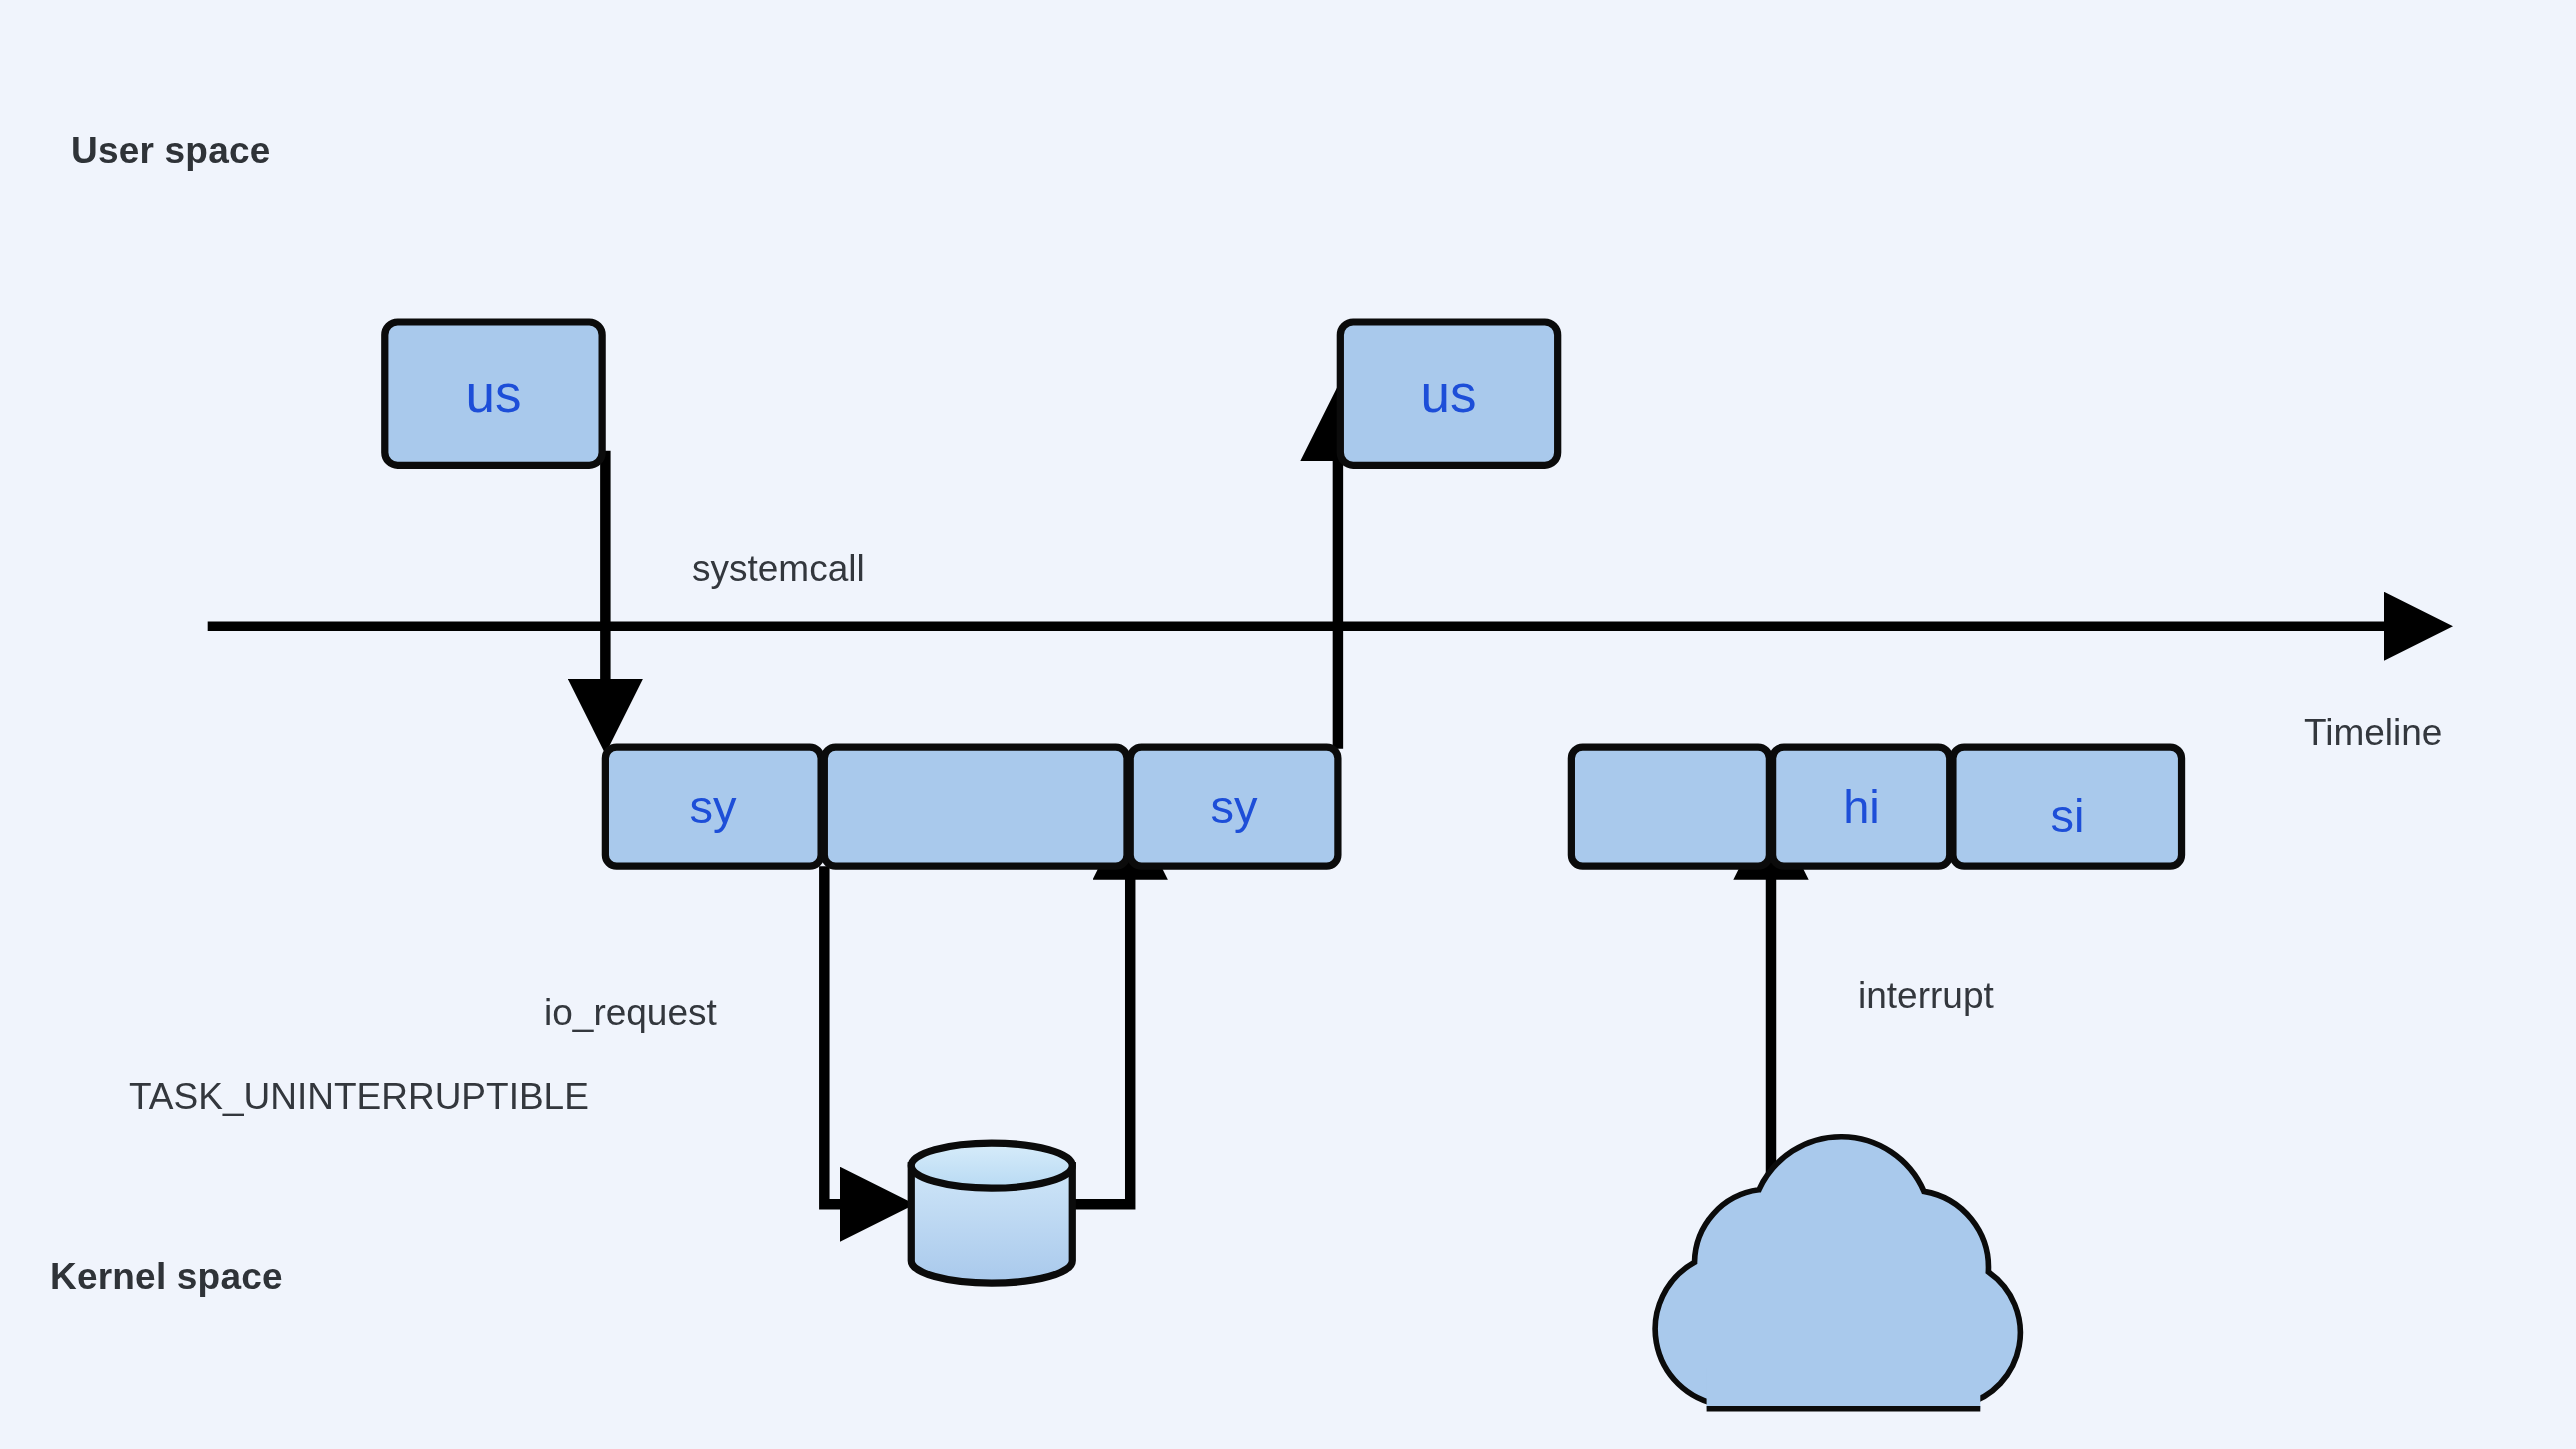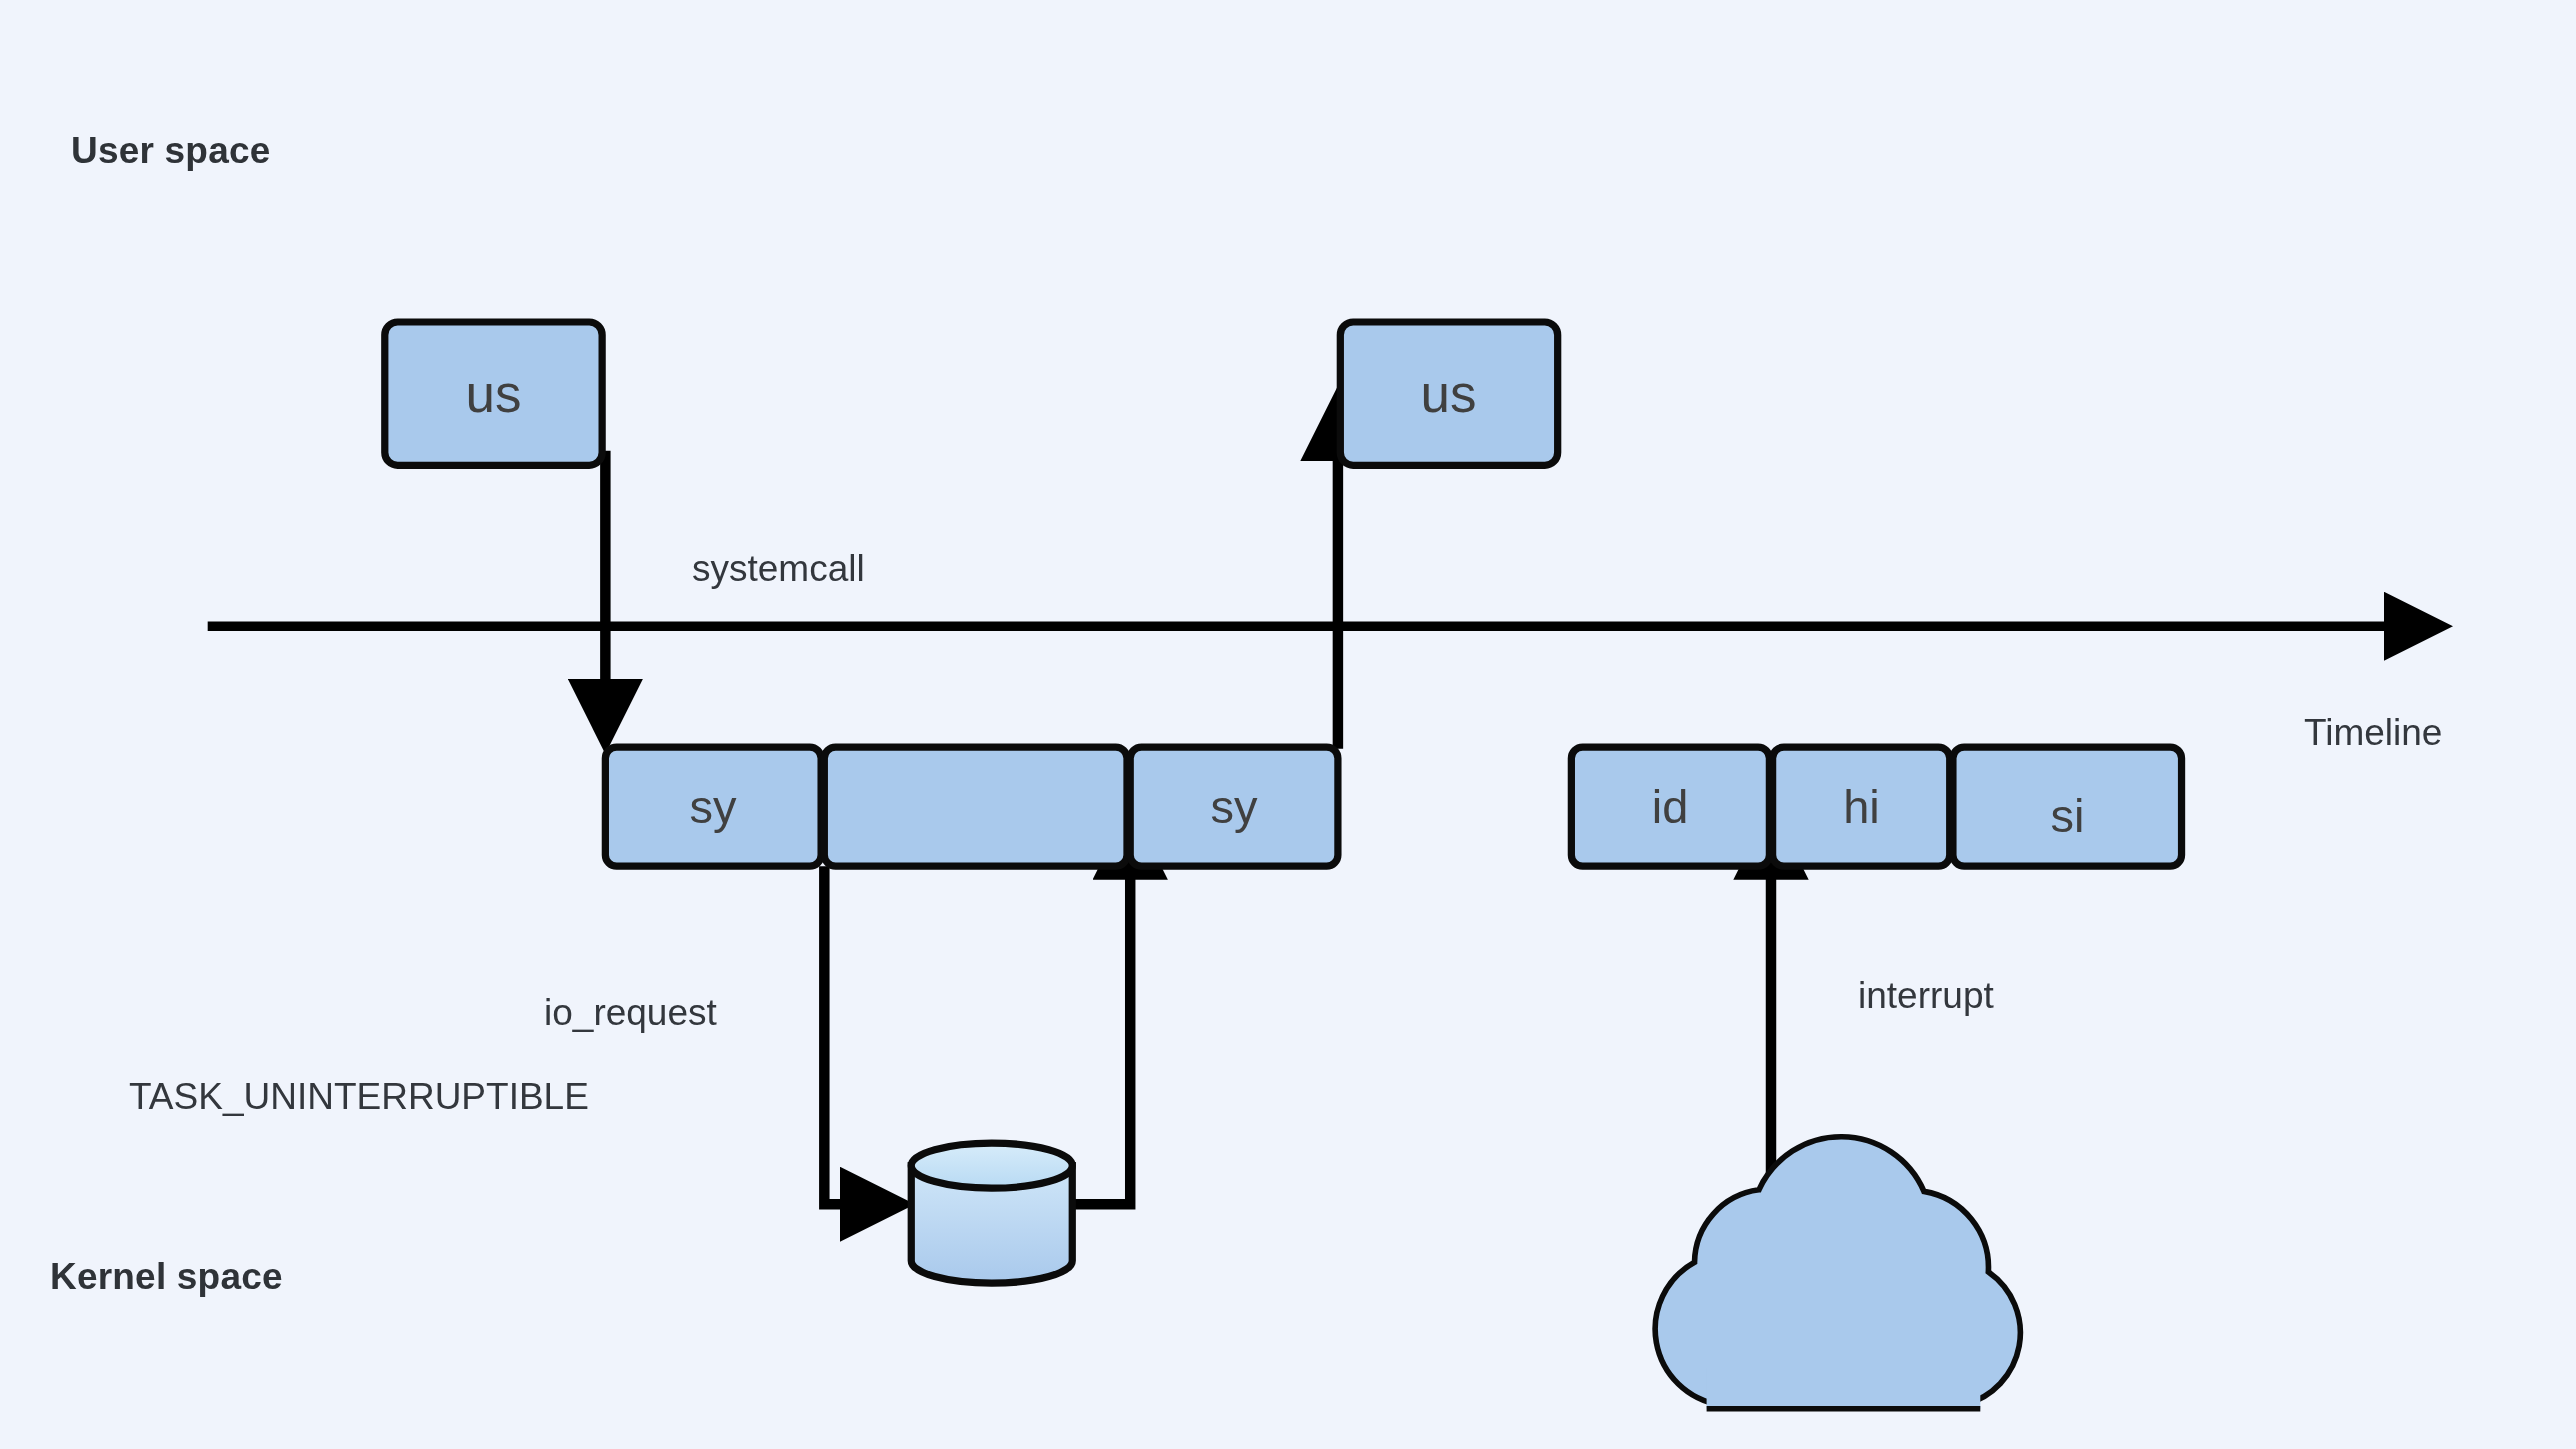"us" .node-label { color: #404040 -> #1d4ed8 }
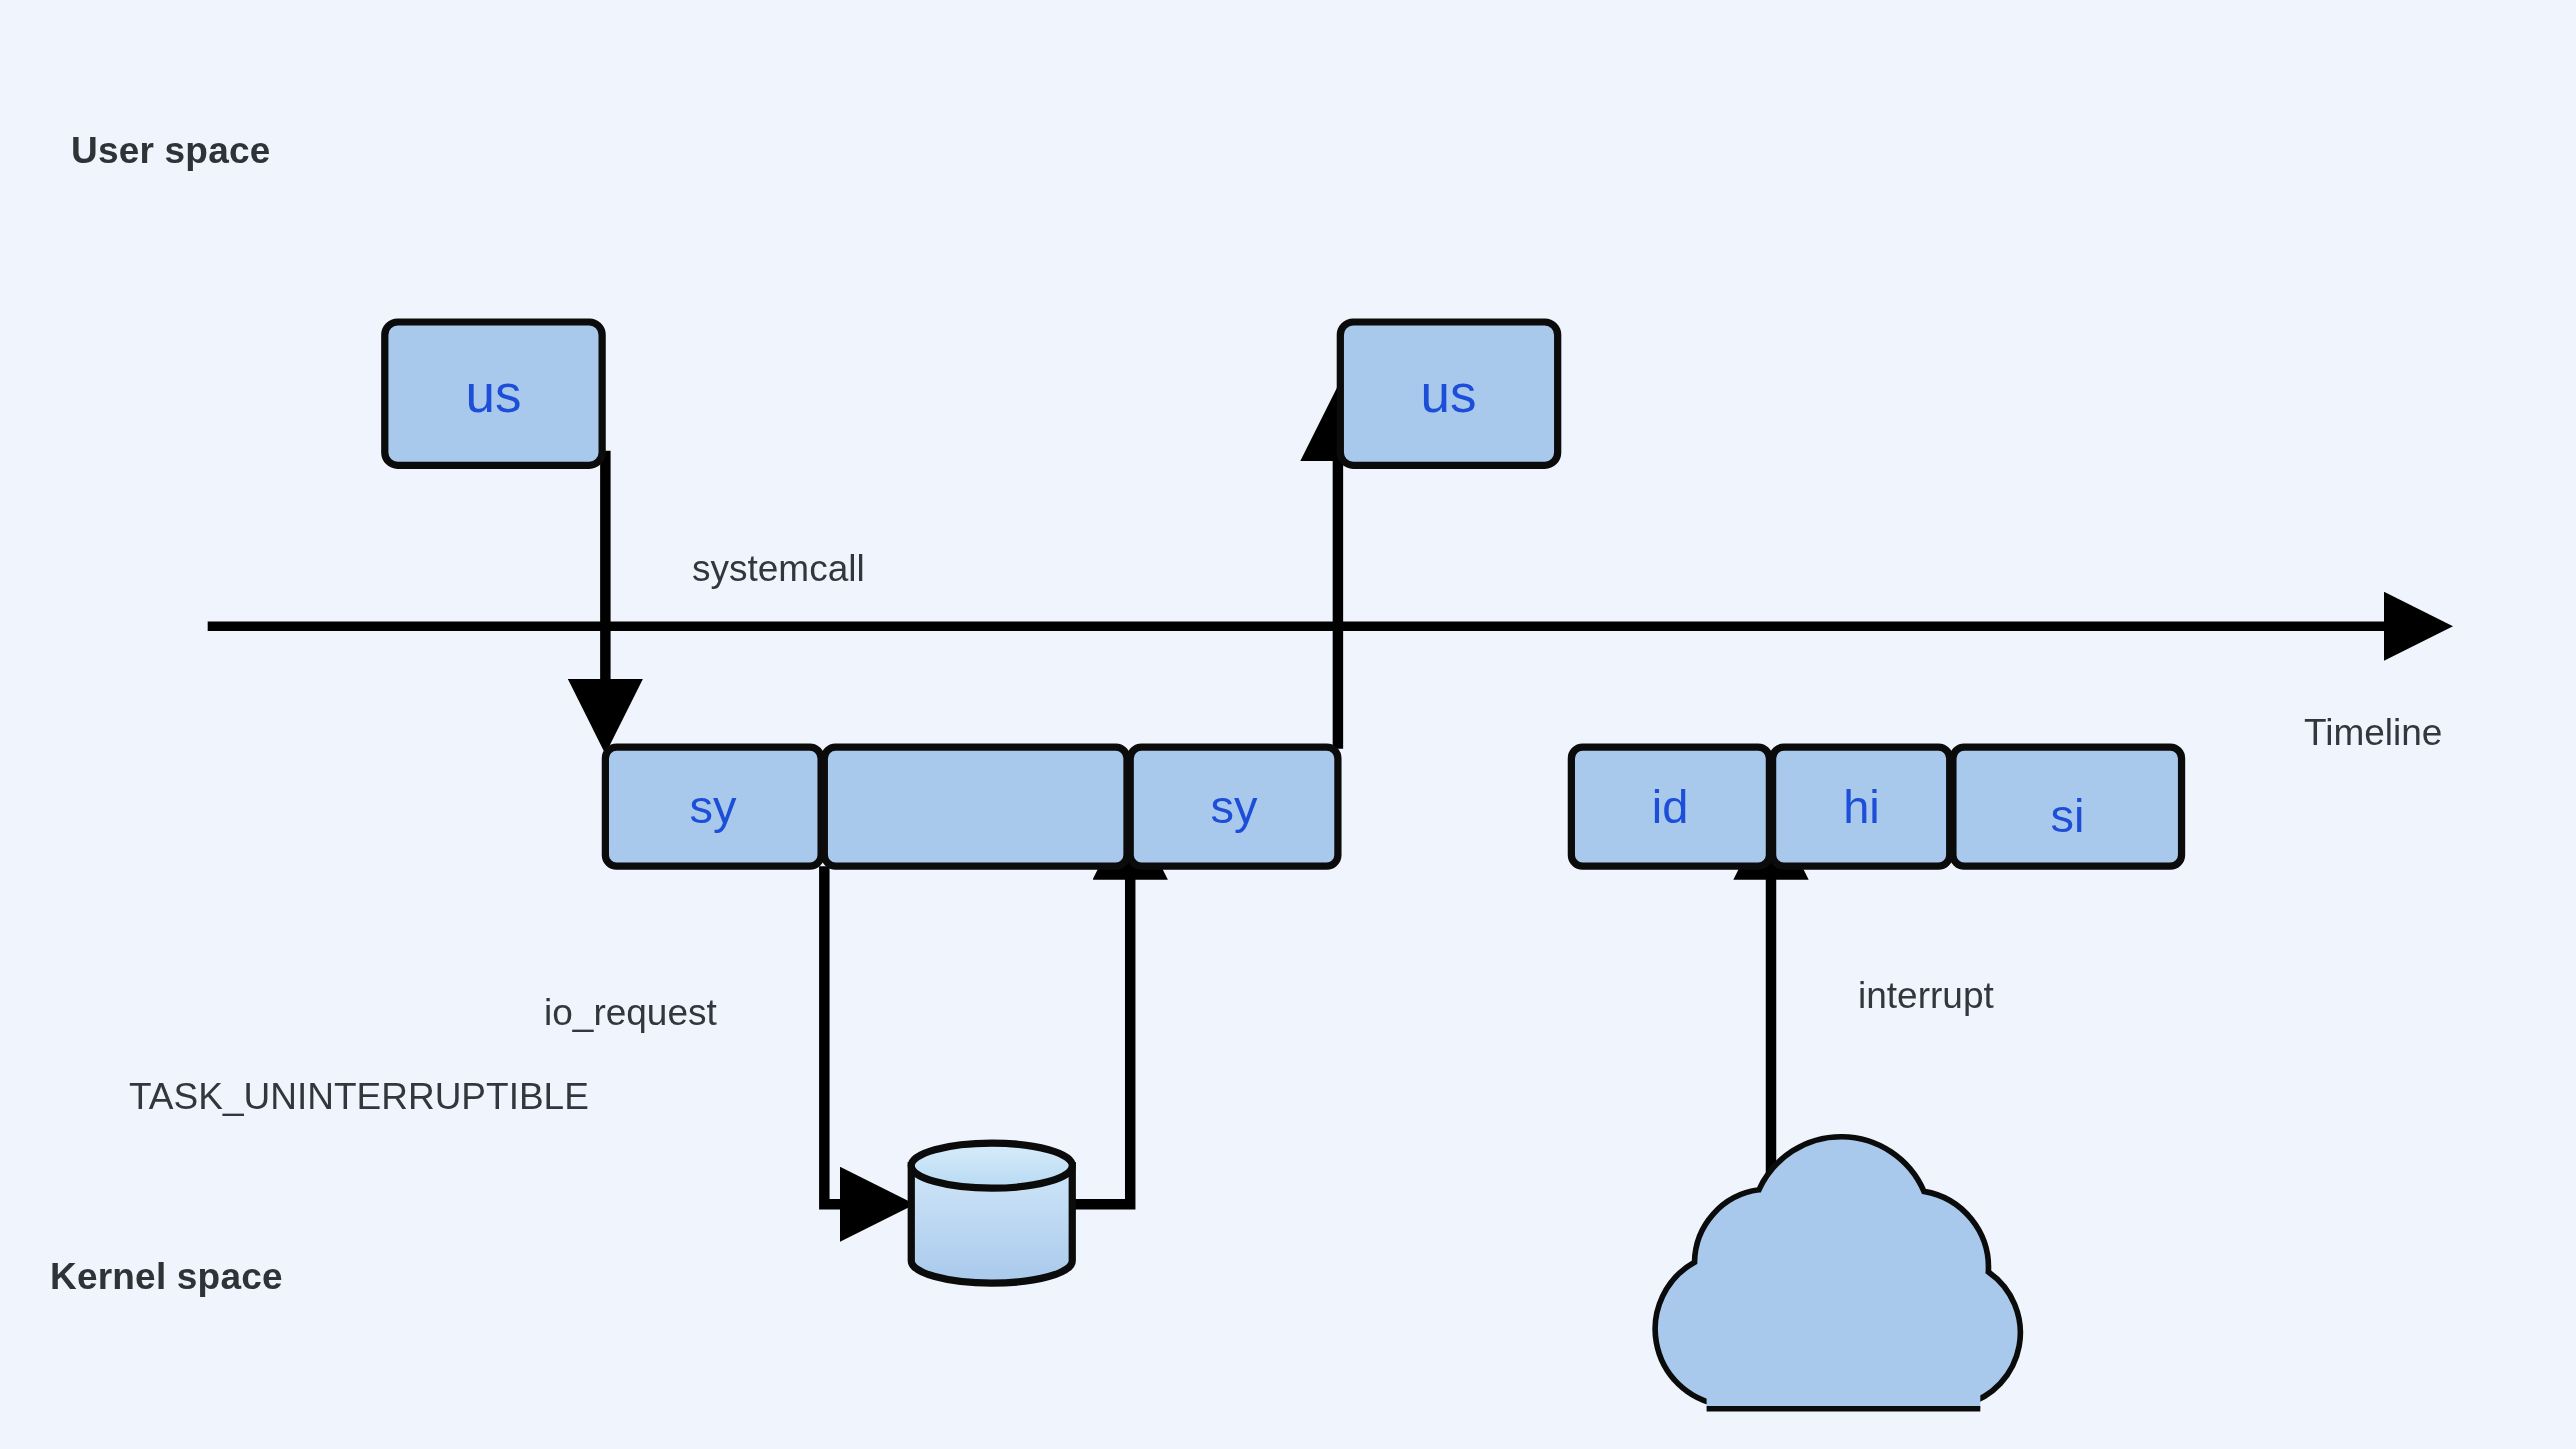"id" div.node-label { html: <div>id</div> -> none }
